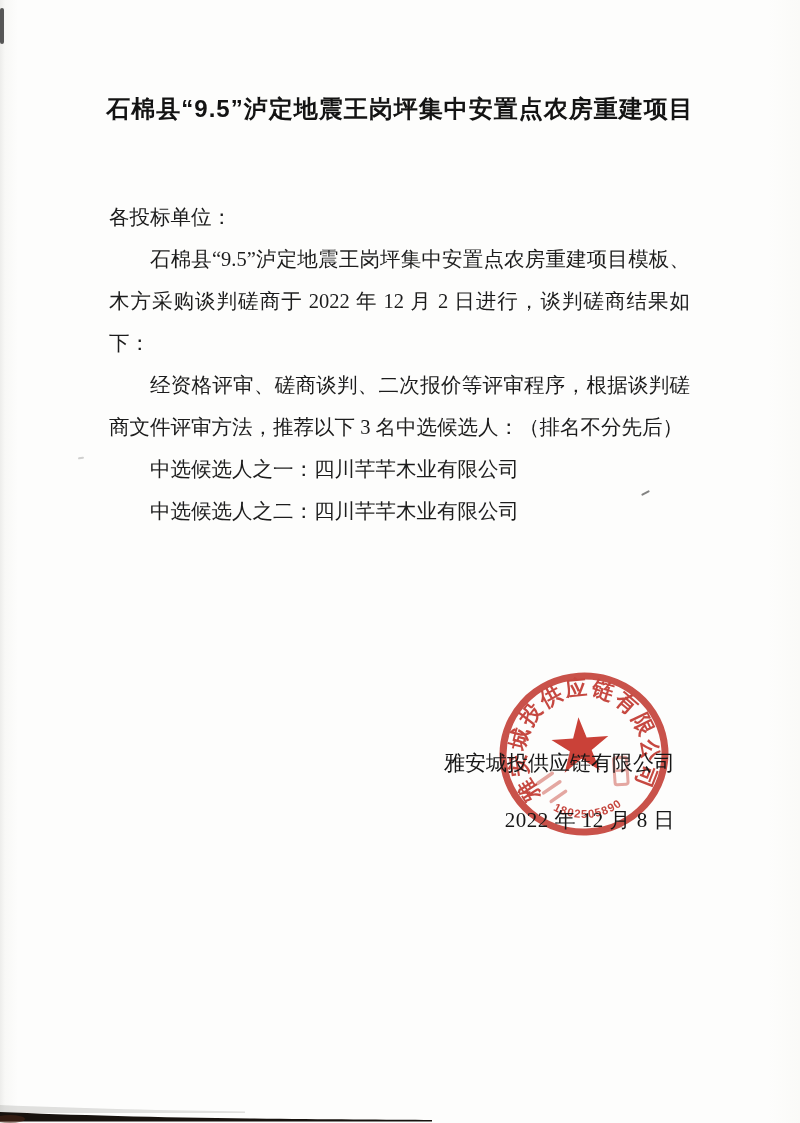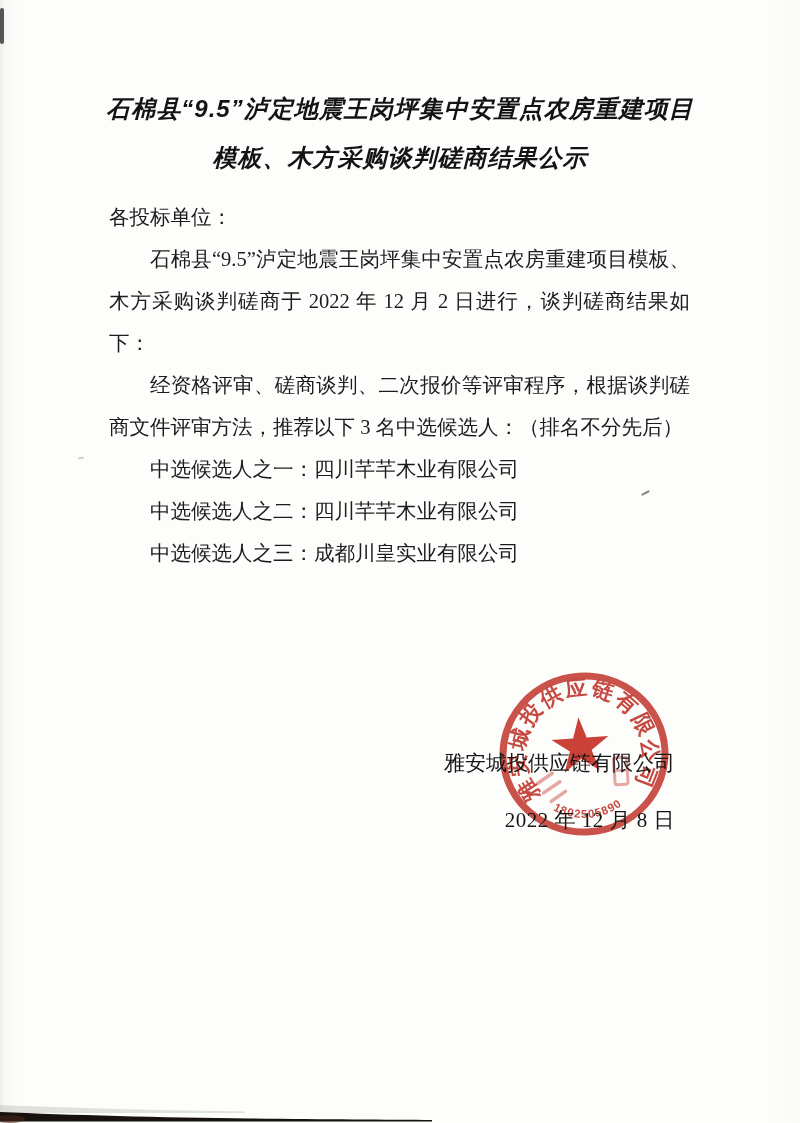"石棉县“9.5”泸定地震王岗坪集中安置点农房重建项目" .doc-title span { font-style: italic -> none }
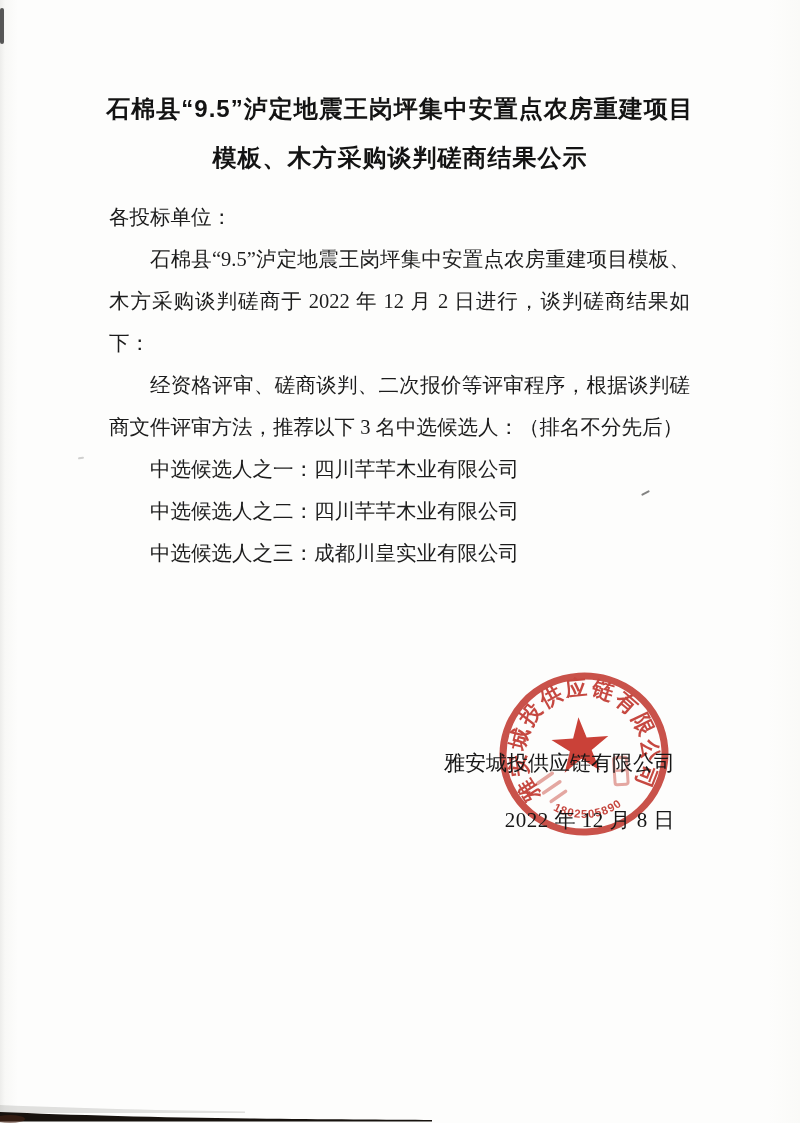"模板、木方采购谈判磋商结果公示" span { html: <span>模板、木方采购谈判磋商结果公示</span> -> none }
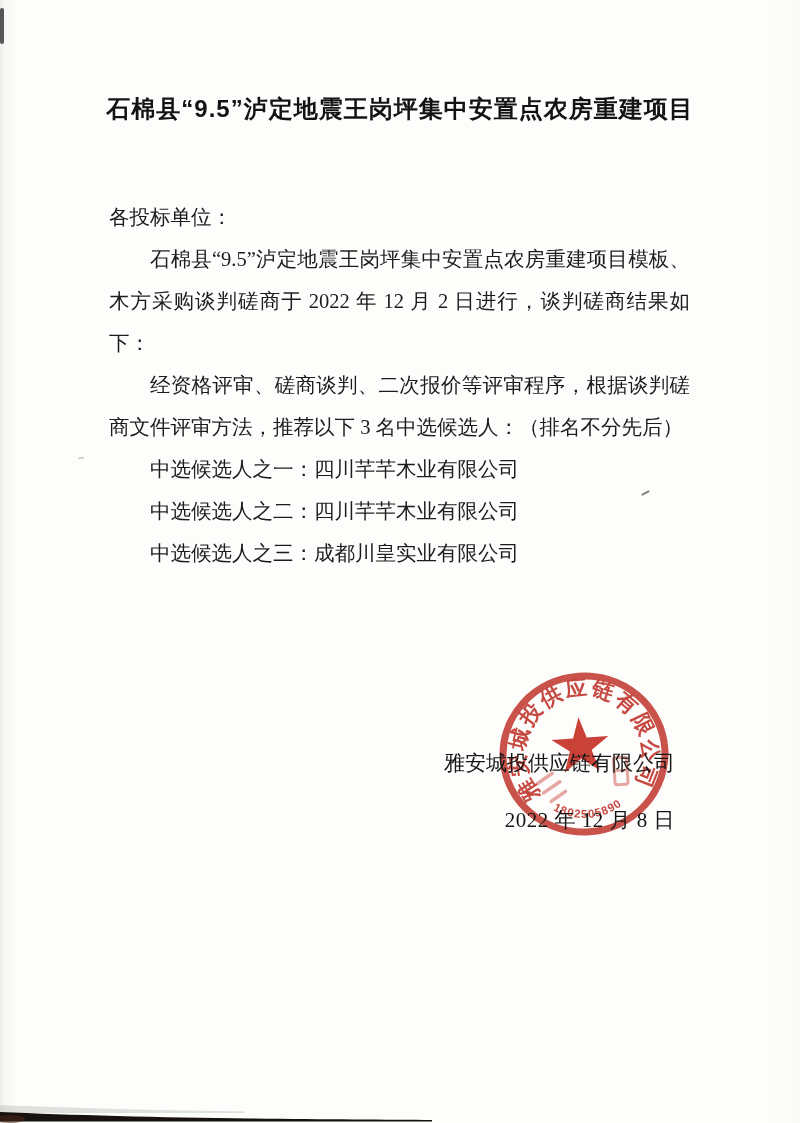"中选候选人之三：成都川皇实业有限公司" p { html: <p>中选候选人之三：成都川皇实业有限公司</p> -> none }
